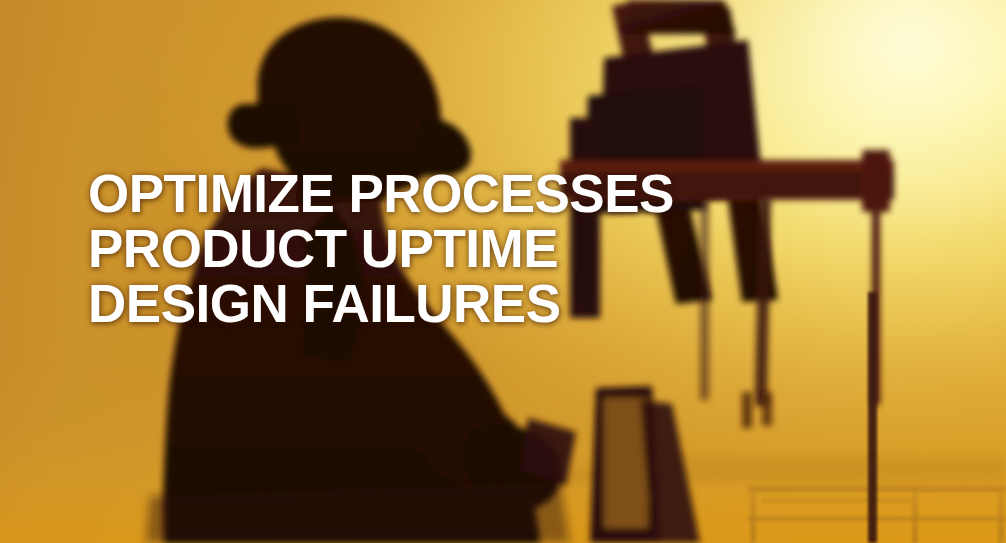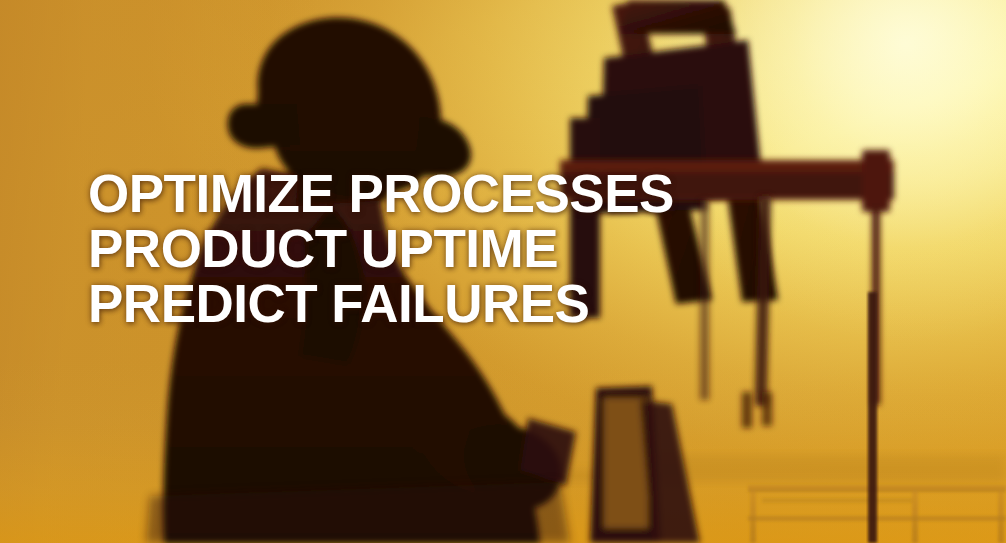"PREDICT FAILURES" div.hl-line { text: PREDICT -> DESIGN }
